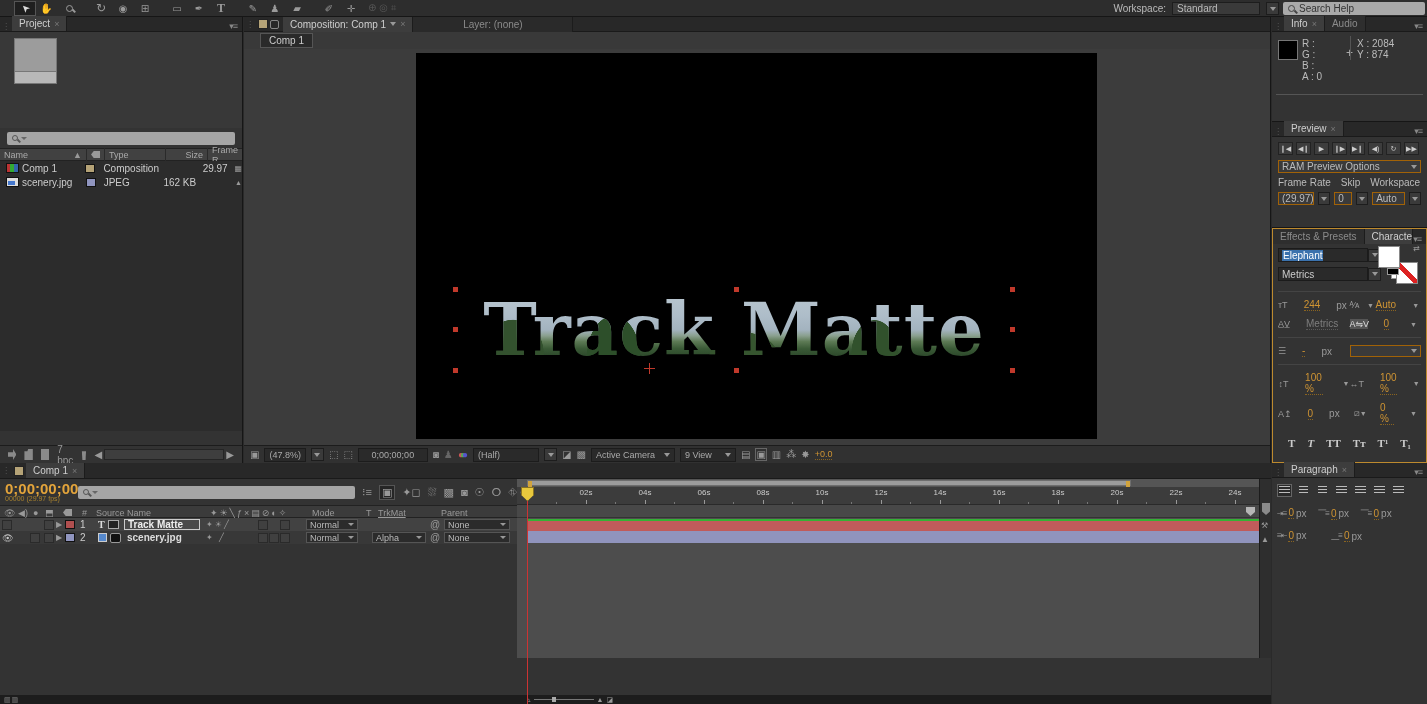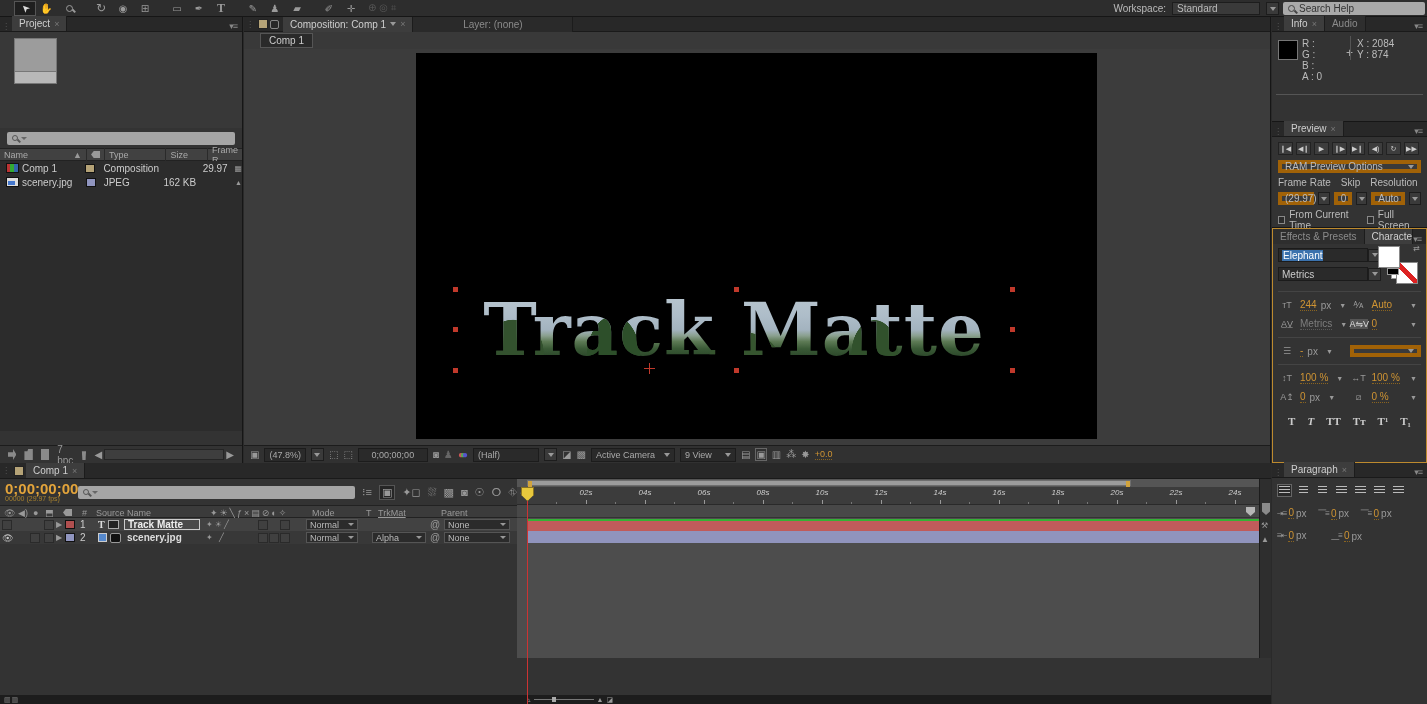"Size" span.col { justify-content: none -> flex-end }
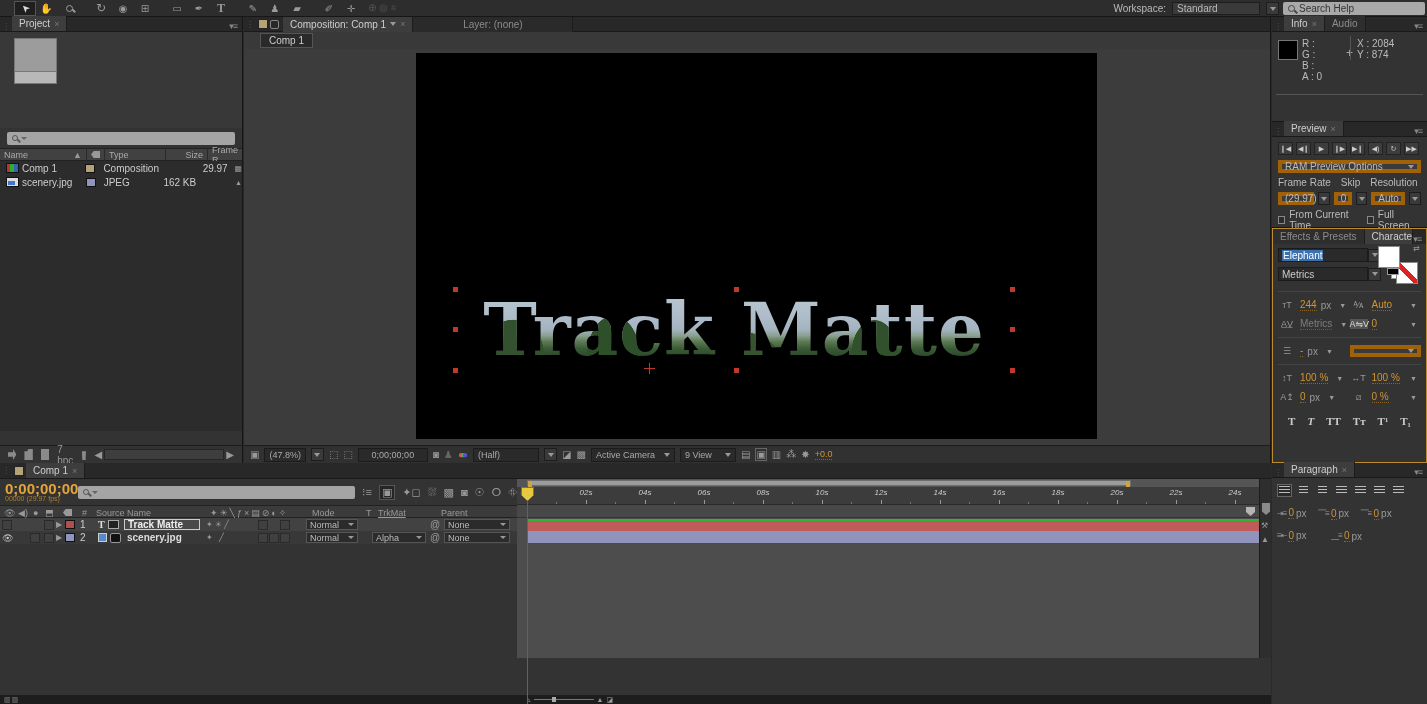"RAM Preview Options" .pv-dd { border: 4px solid #a16207 -> 1px solid #a16207 }
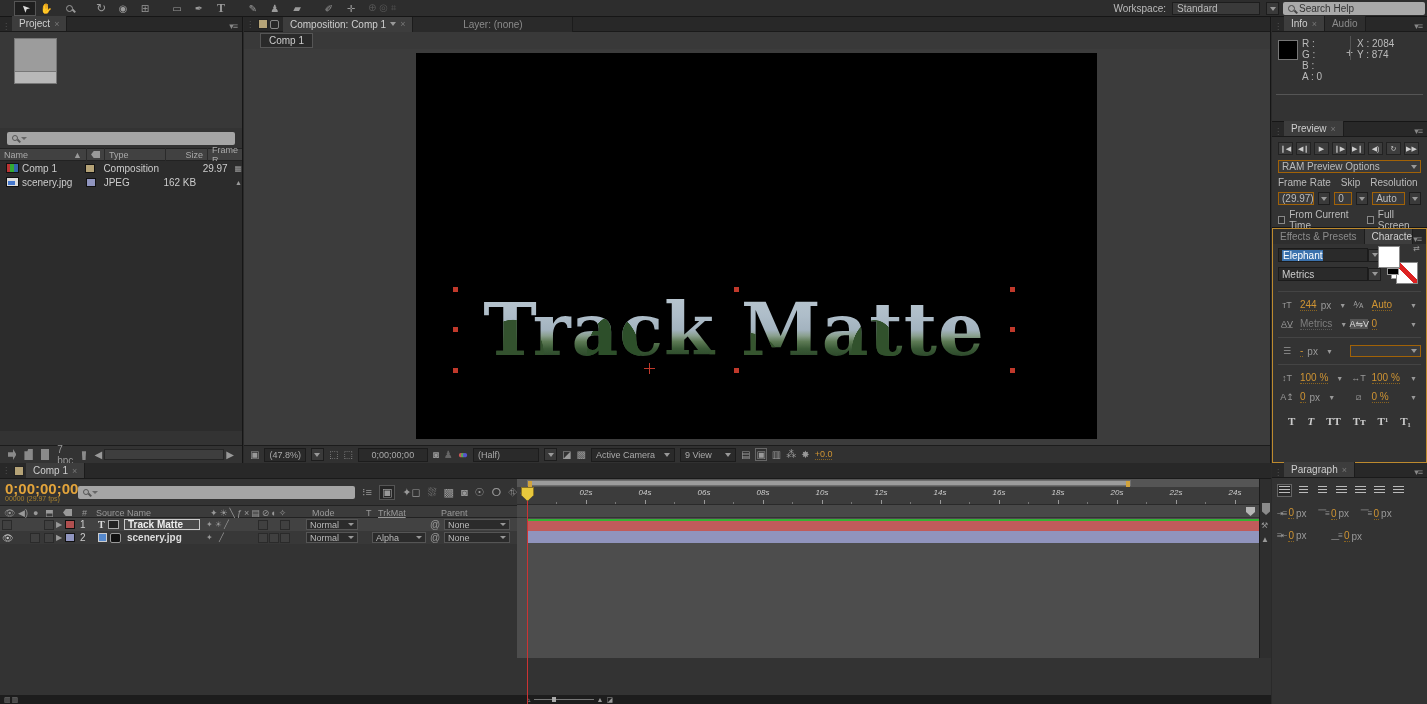"Resolution" span { text: Resolution -> Workspace }
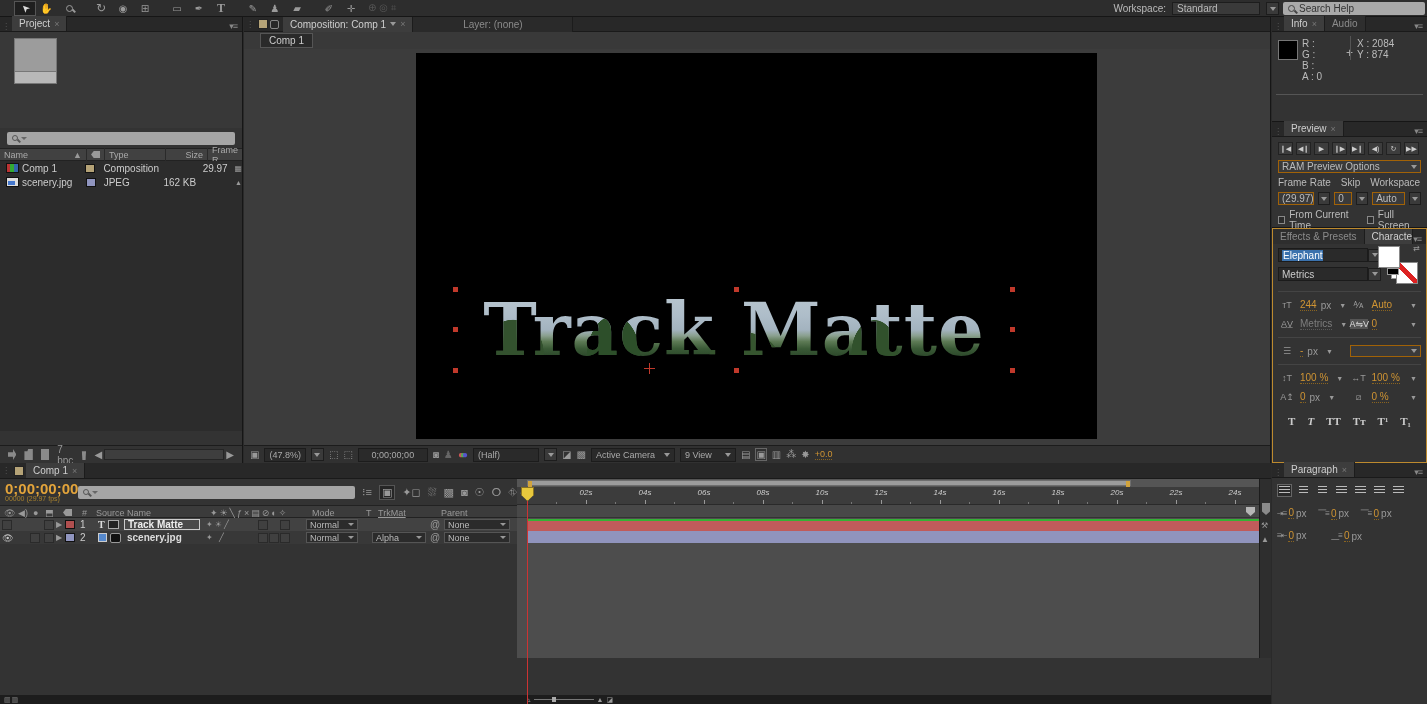"From Current Time" div.pv-row { html: <div> <span></span> <span>From Current Time</span> <span></span> <span>Full Screen</span> </div> -> none }
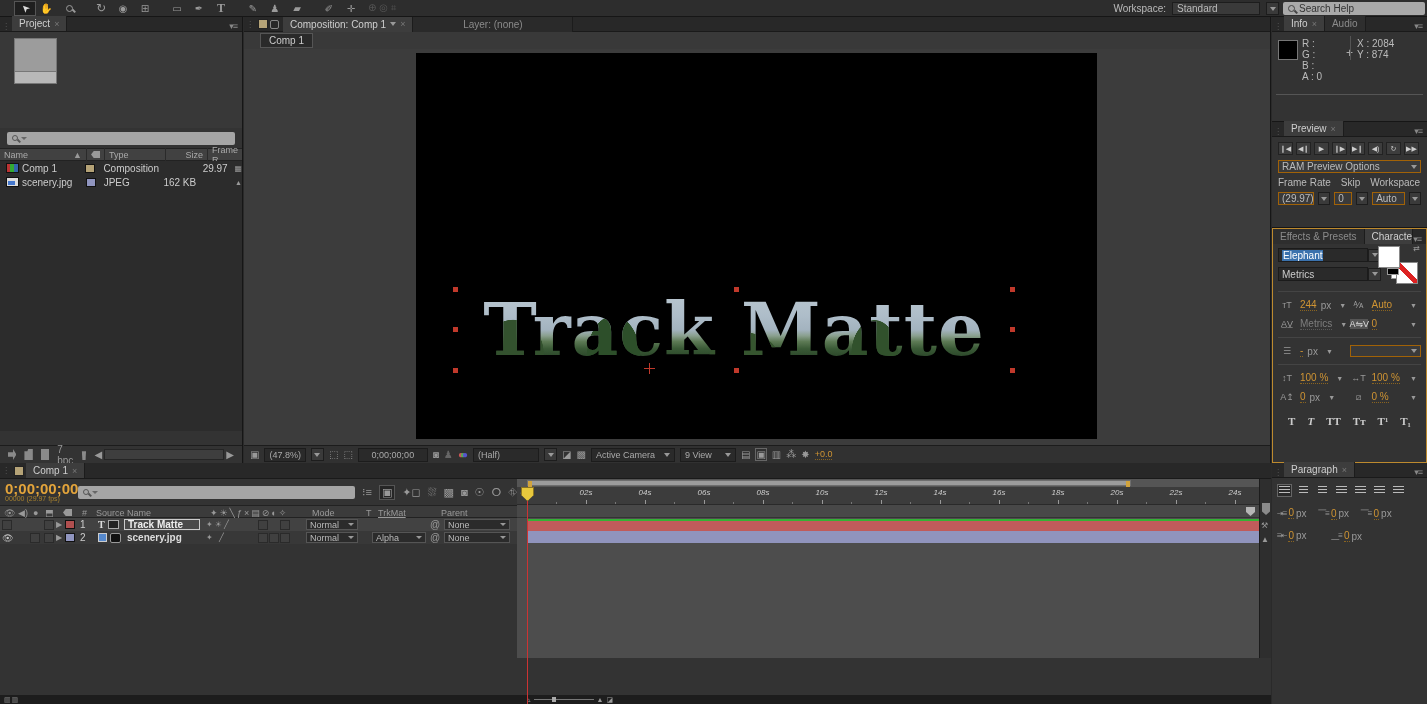"ᴛT" .chalf { gap: 4px -> 16px }
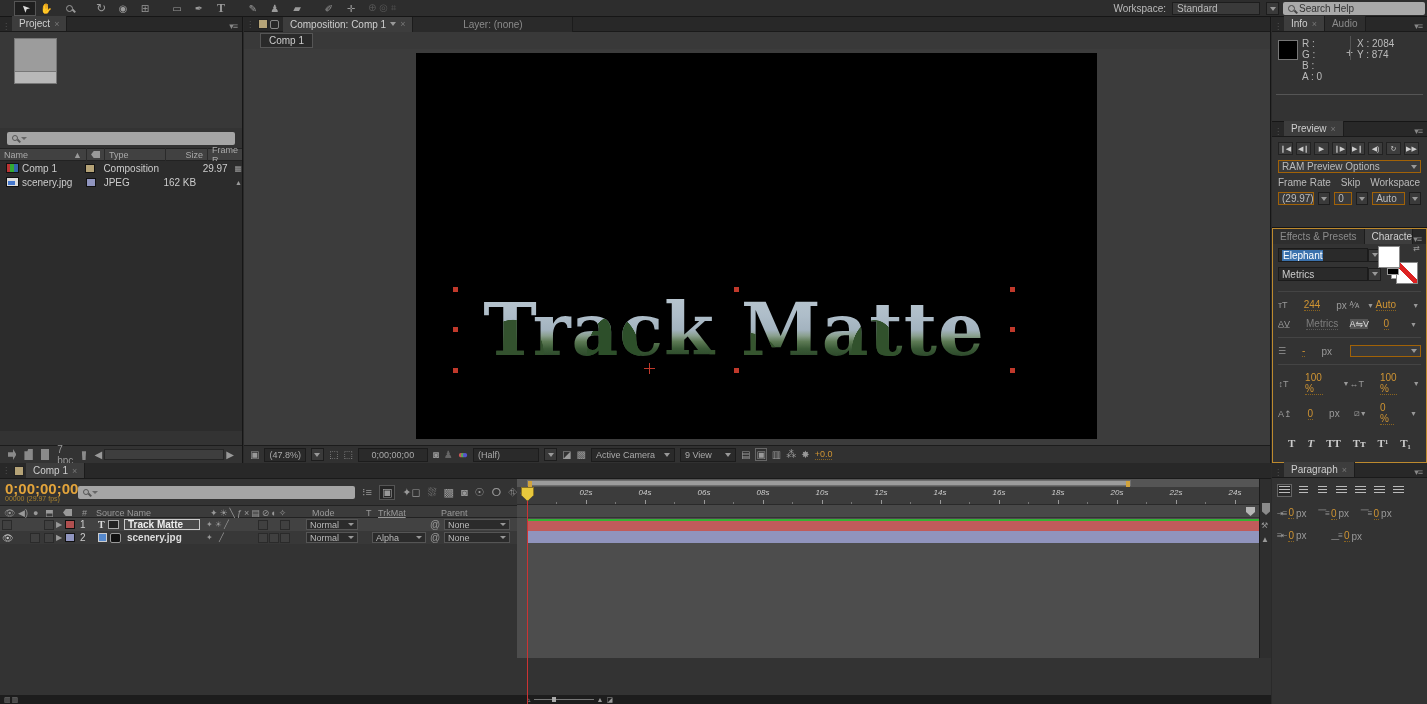"02s" #tl-tracks { font-style: italic -> none }
